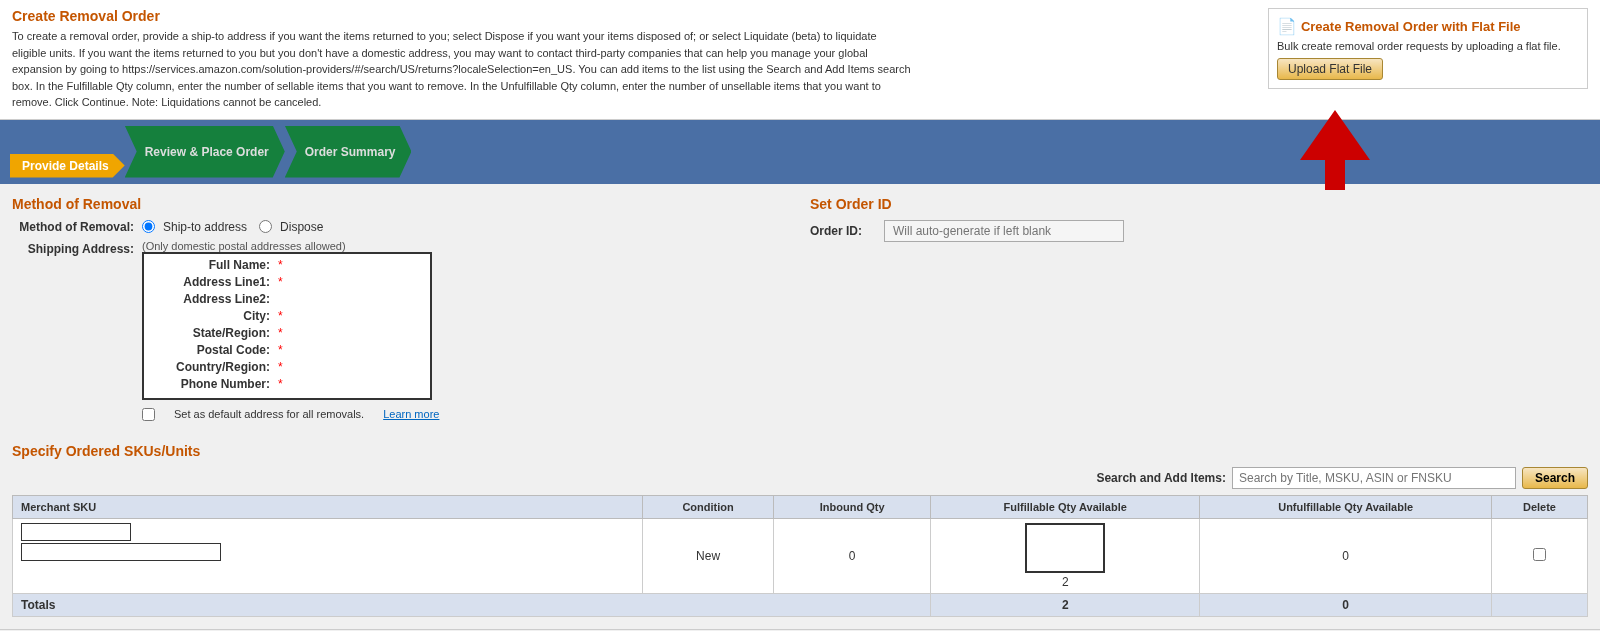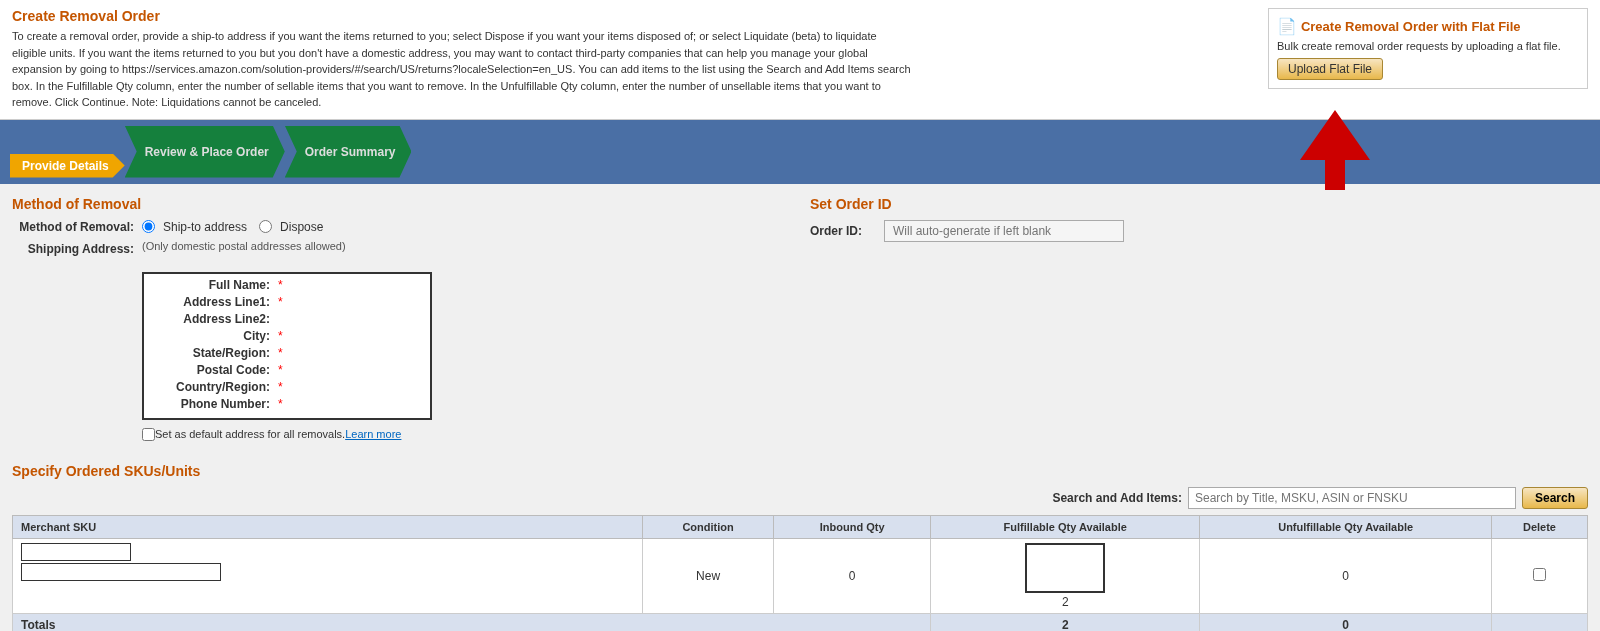"Full Name:" div { margin-top: 20px -> 0 }
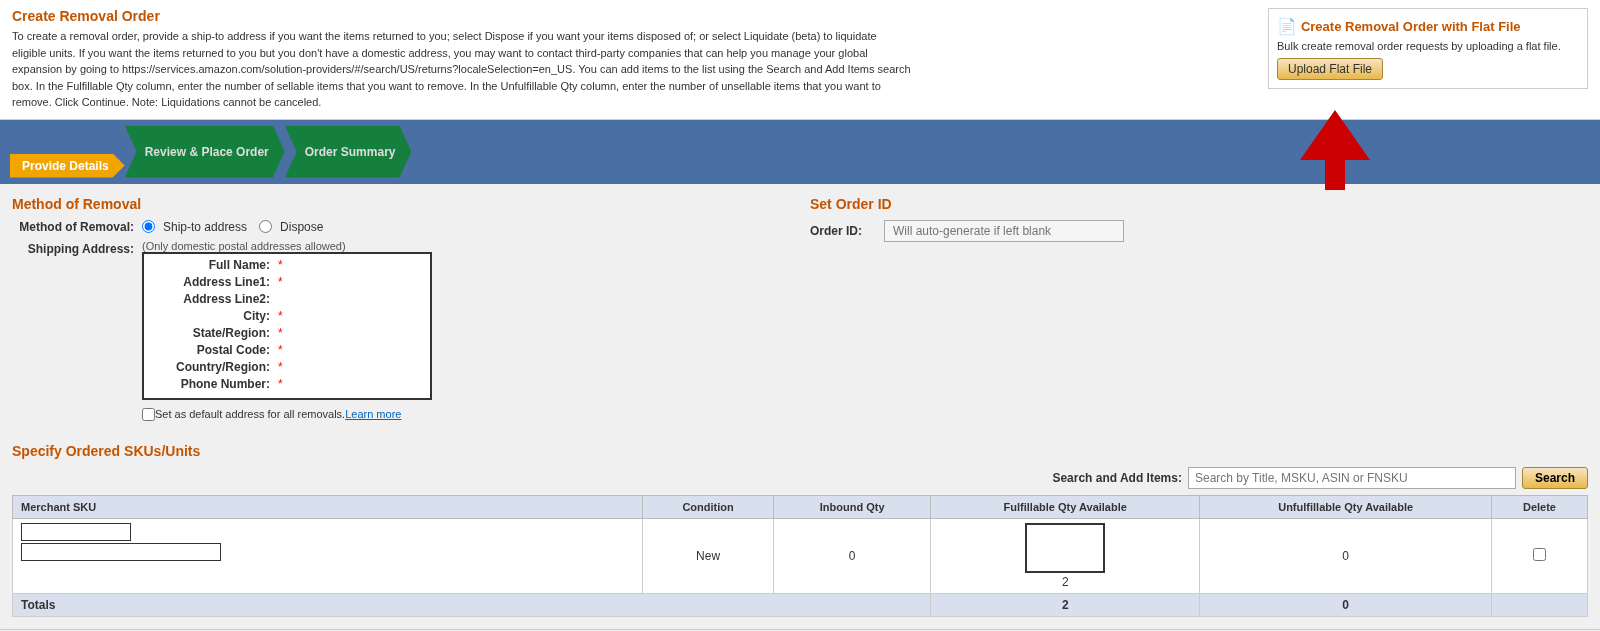"Set as default address for" .default-addr-row { gap: 0 -> 19px }
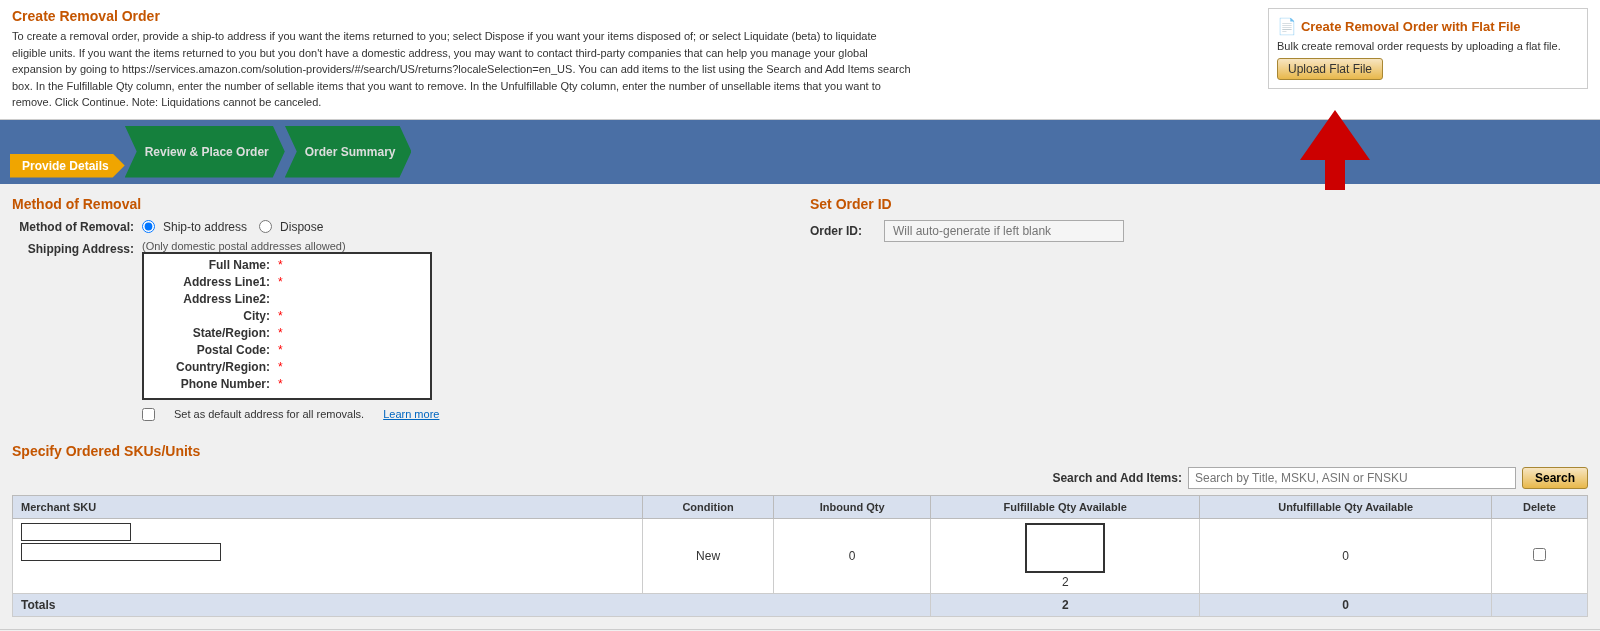"Search by Title, MSKU, ASIN" .search-input { width: 328px -> 284px }
